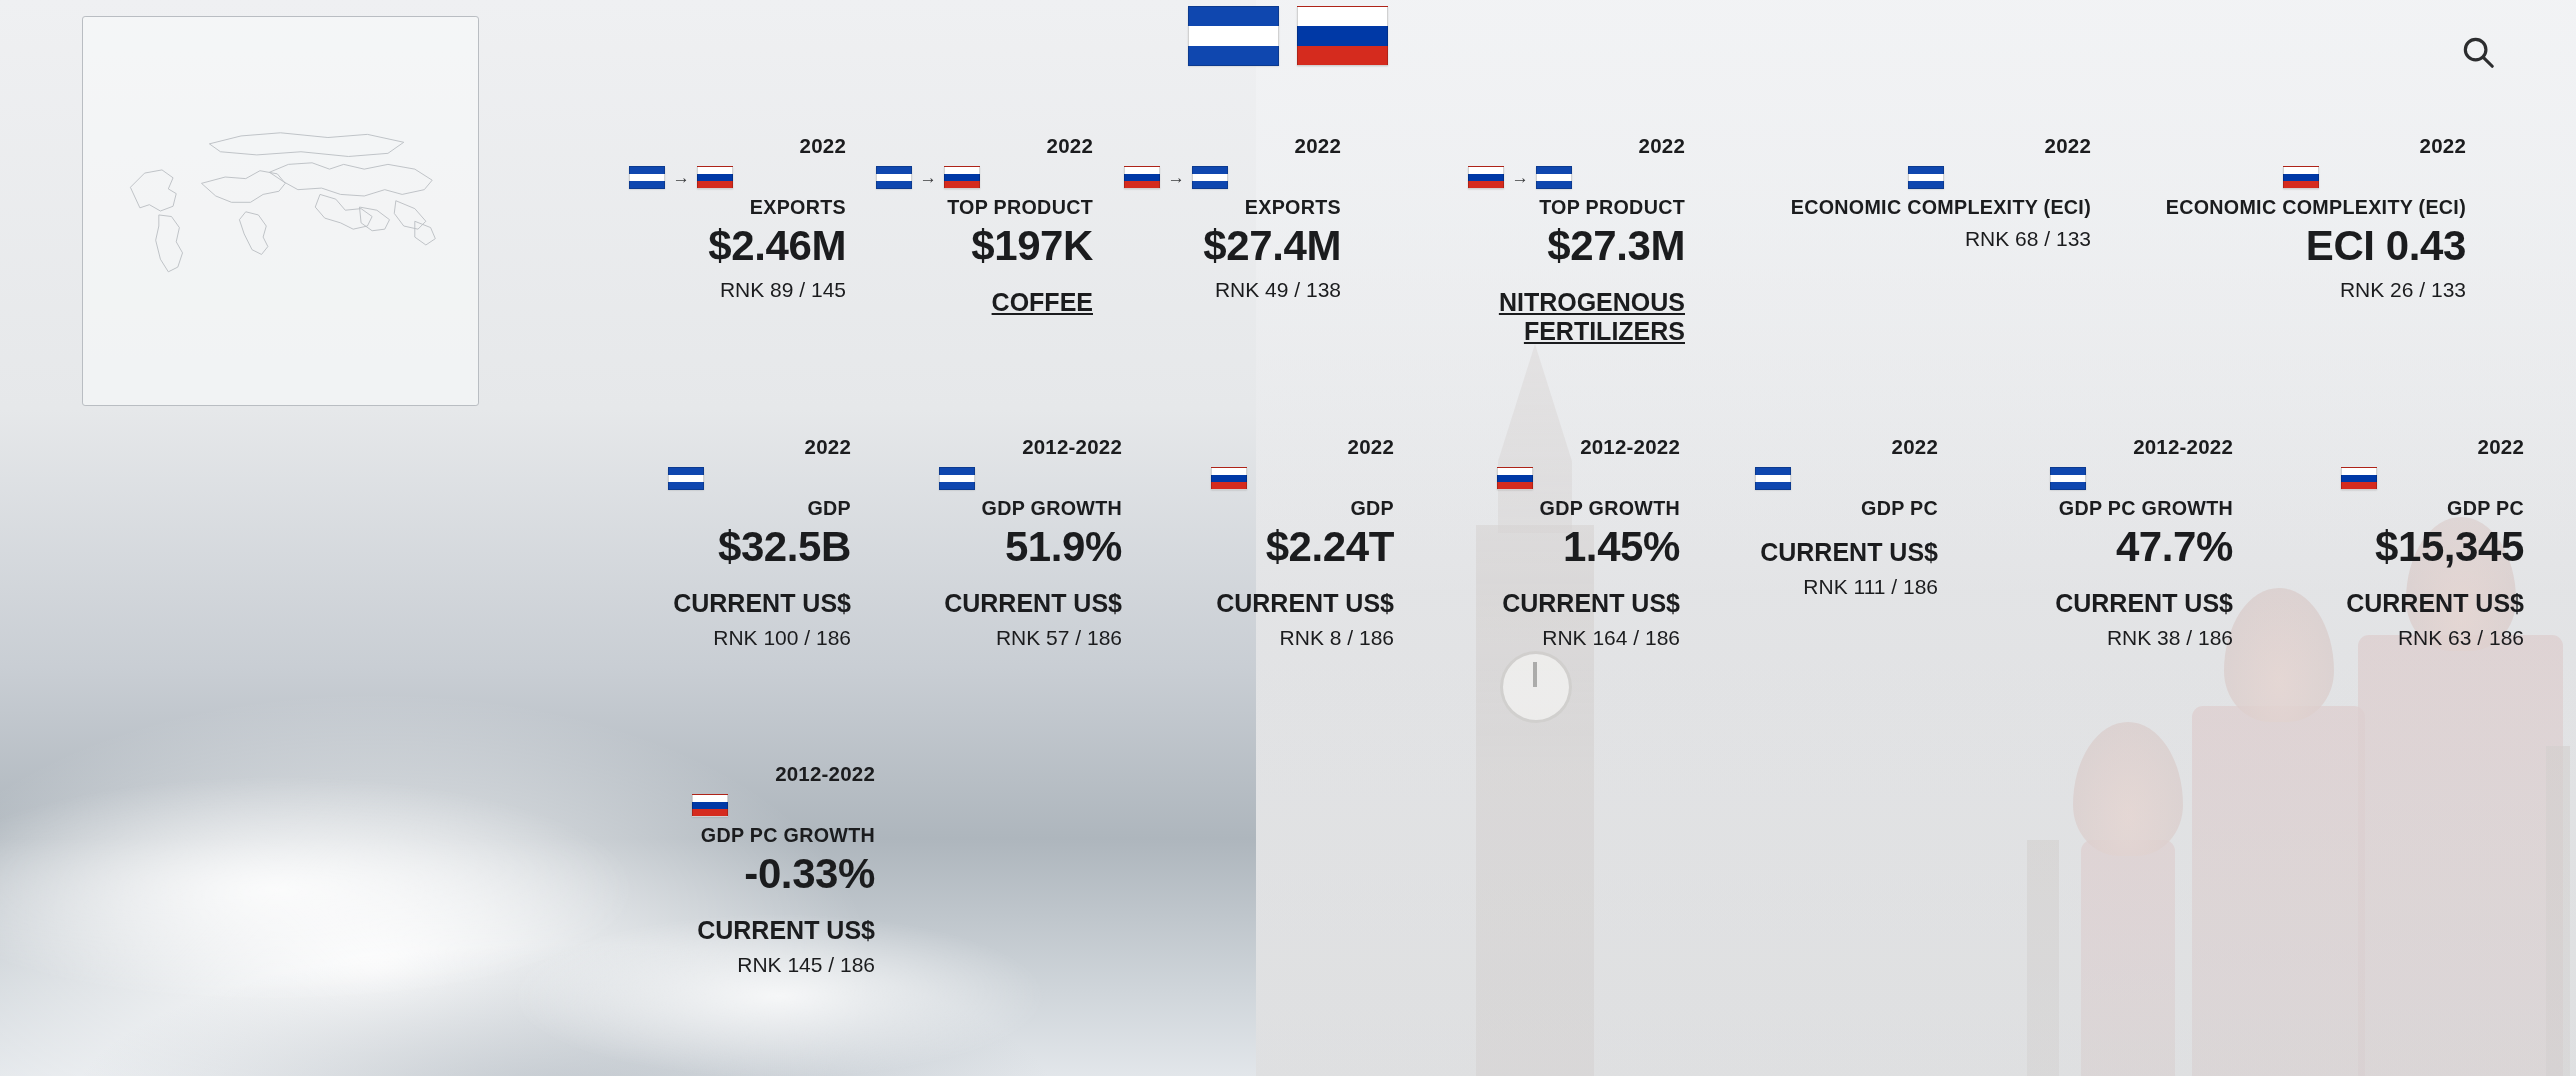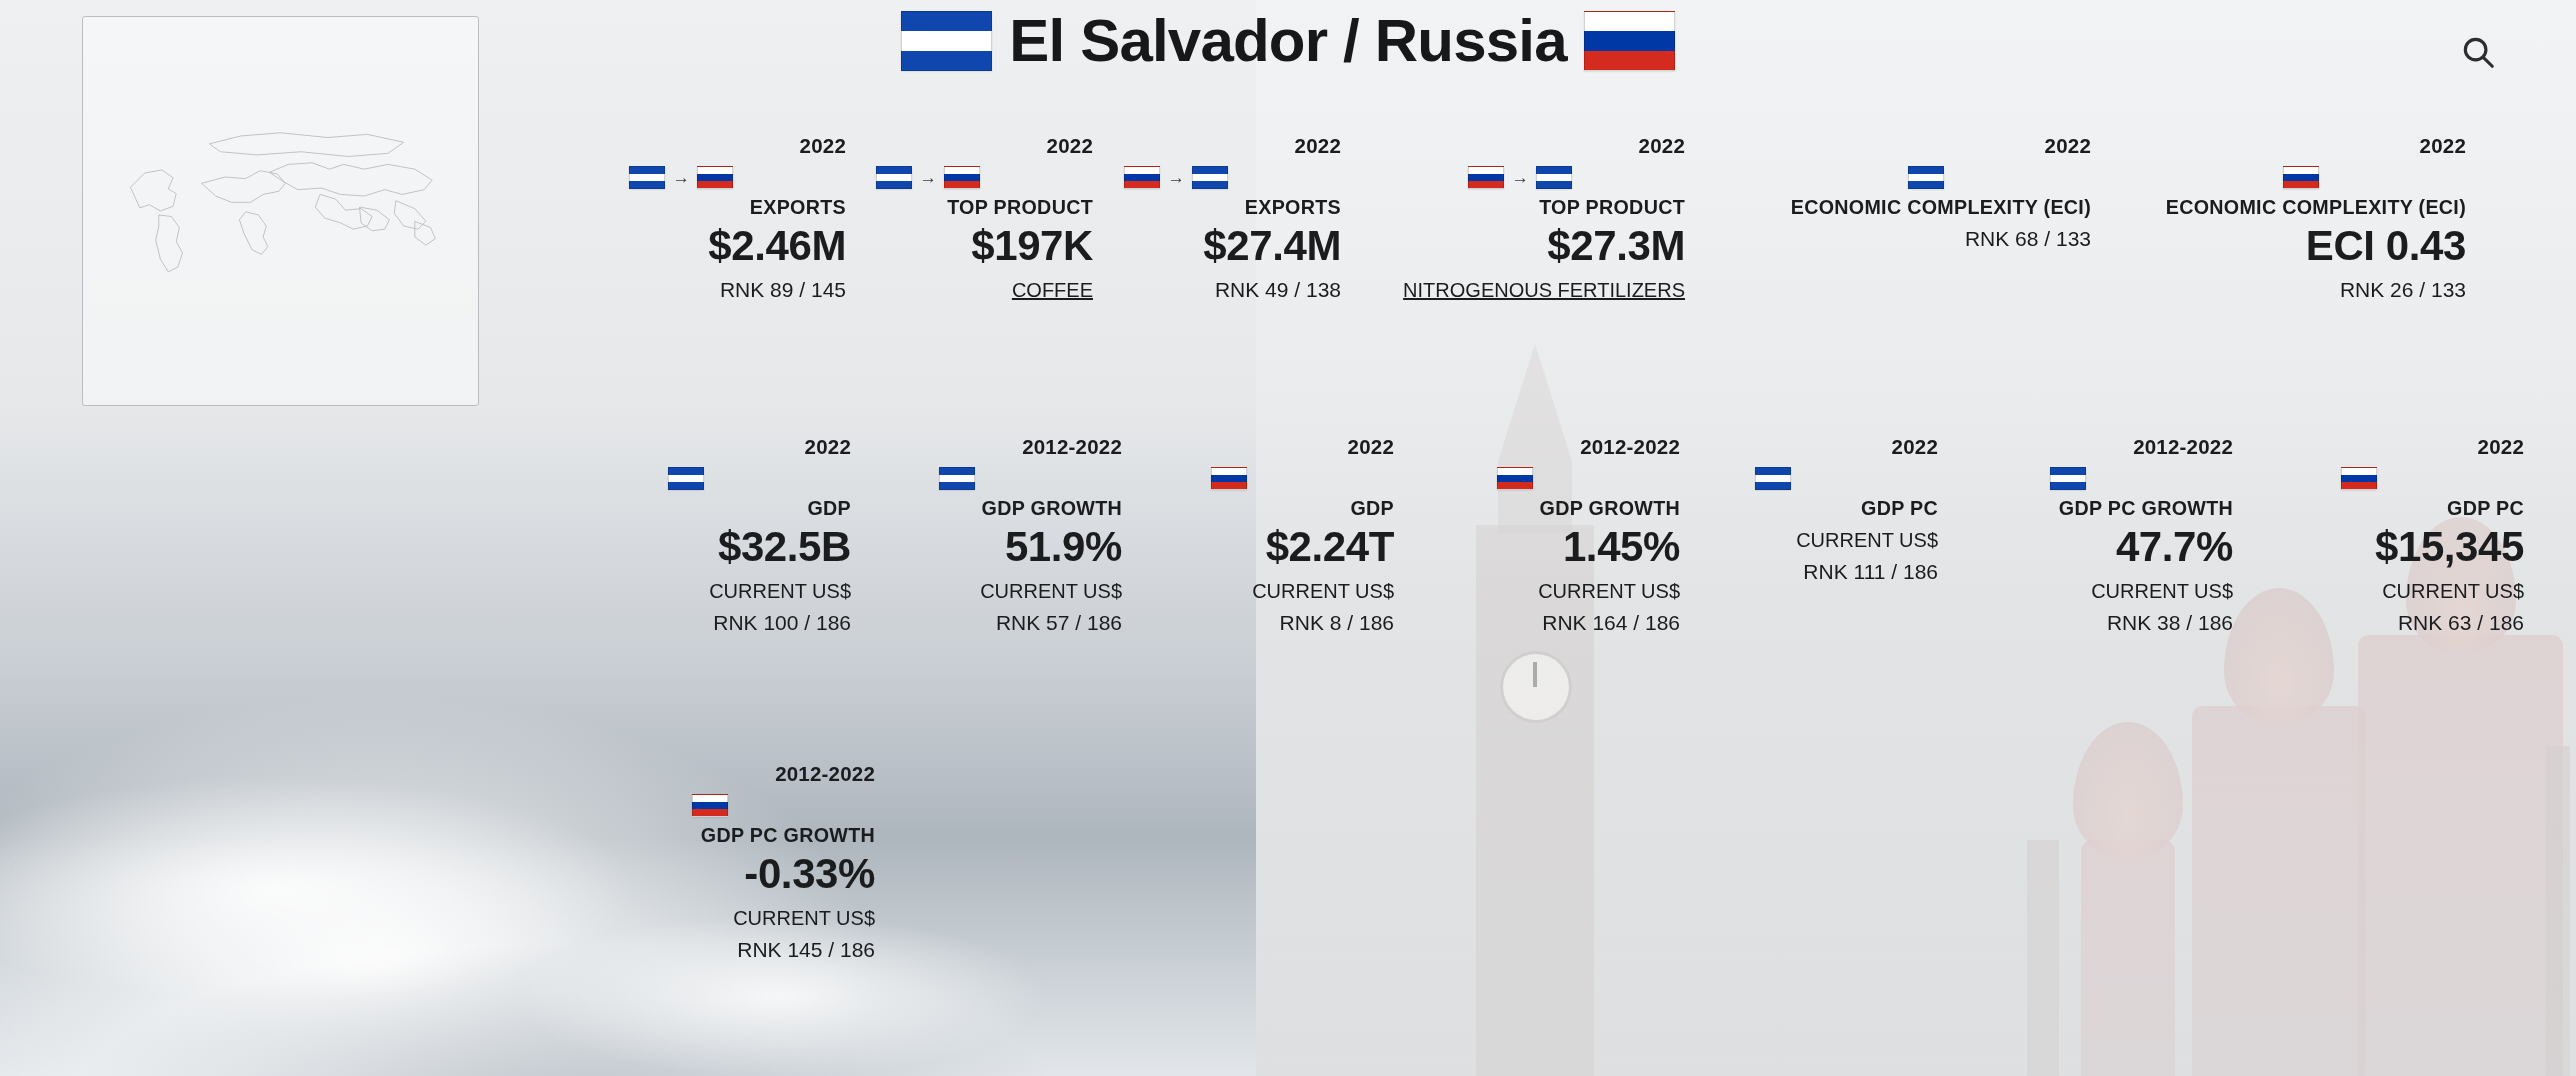"El Salvador / Russia" span.title { html: <span>El Salvador / Russia</span> -> none }
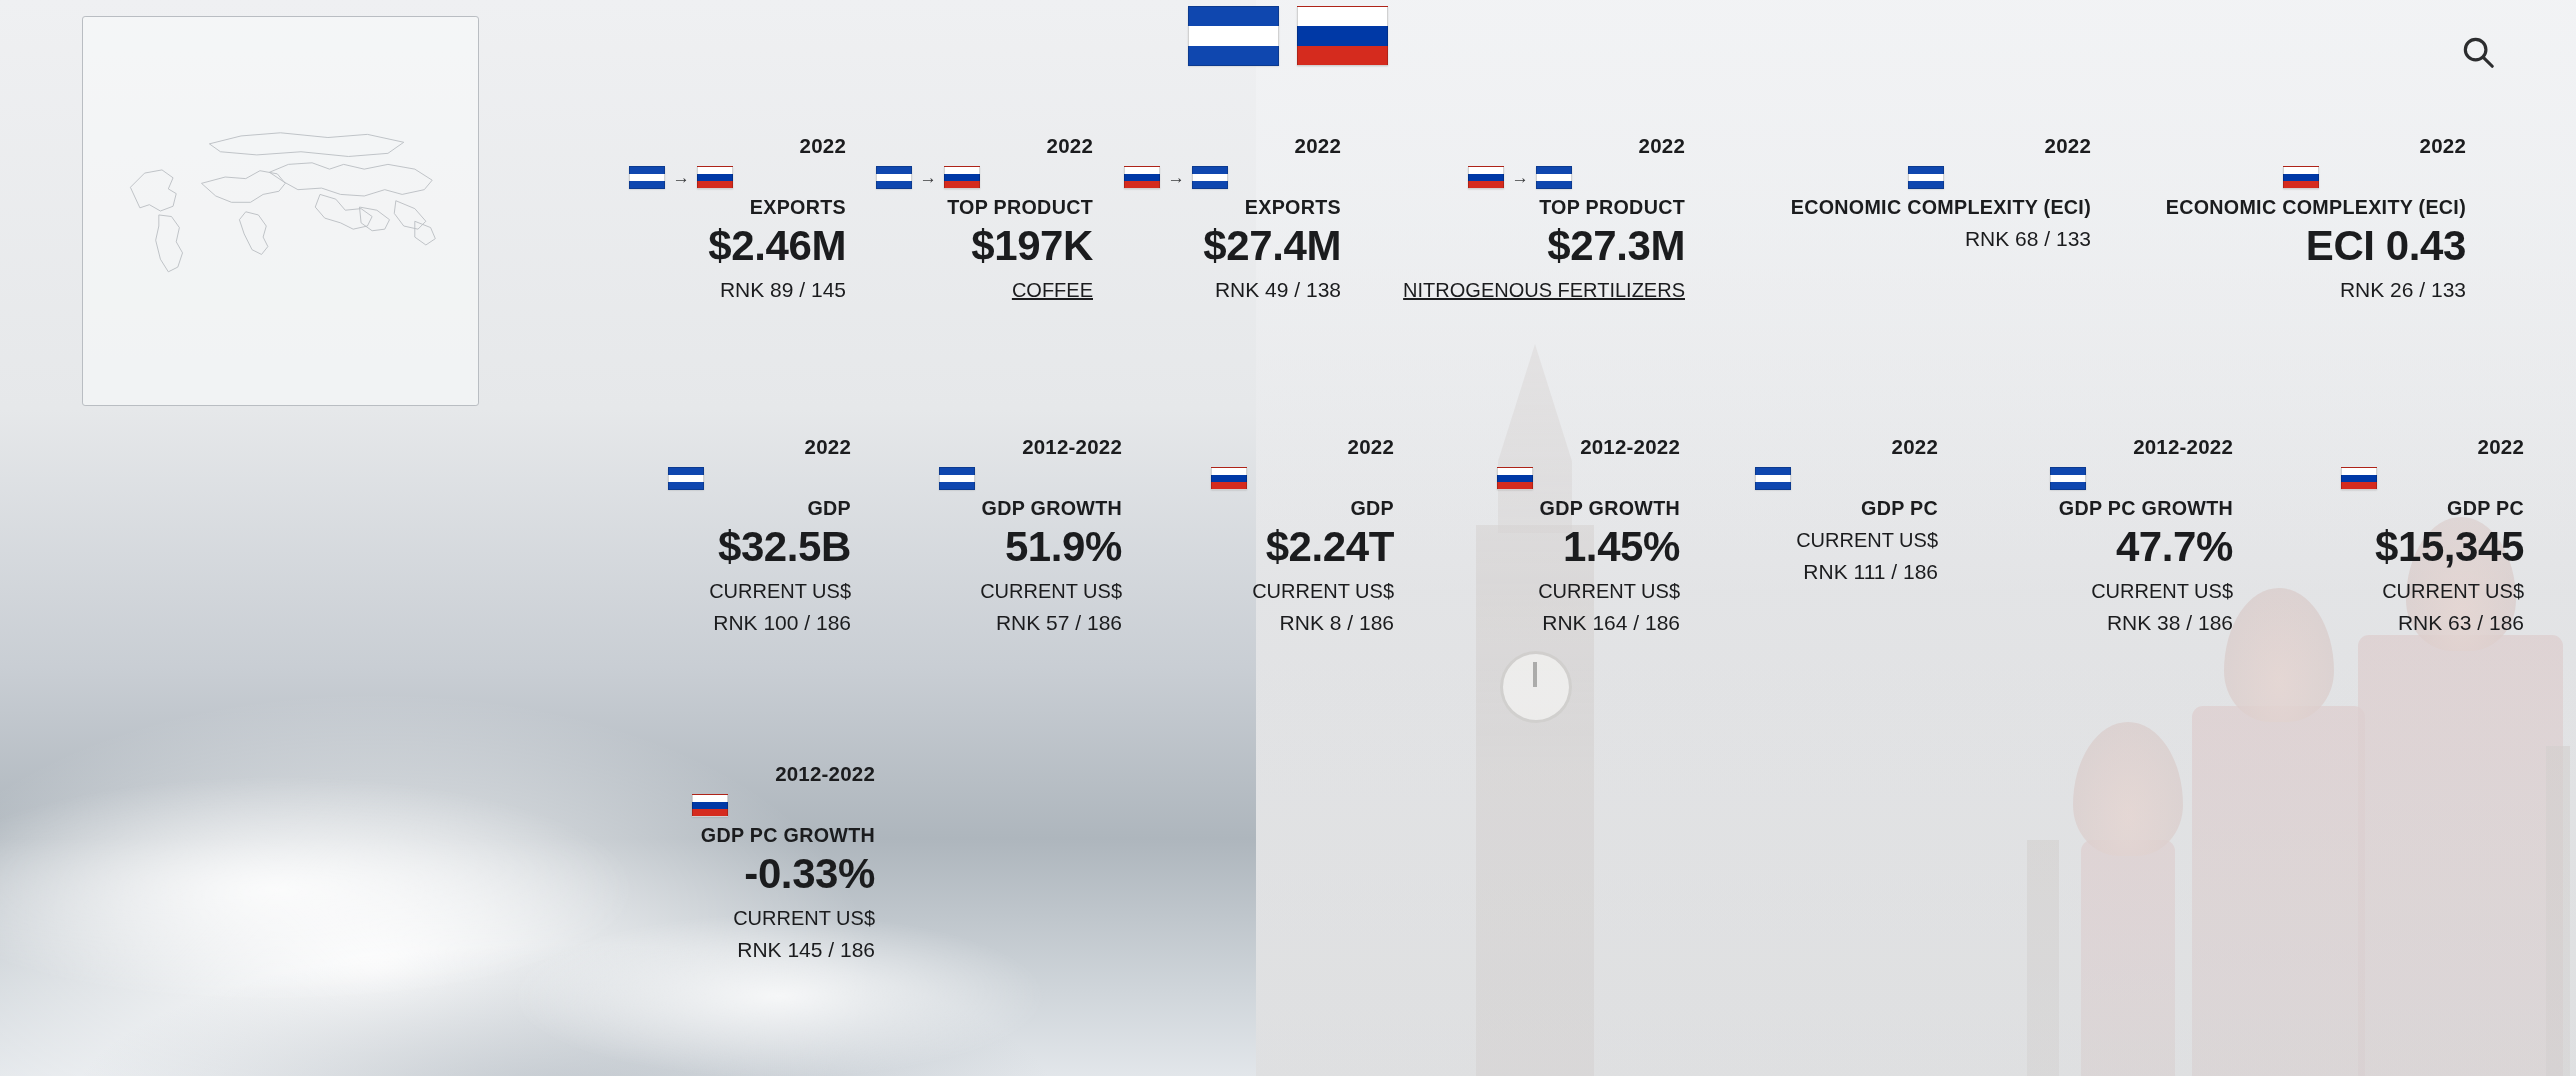"COFFEE" .stat .sub { font-size: 20px -> 25px; font-weight: normal -> bold; margin-top: 9px -> 18px }
